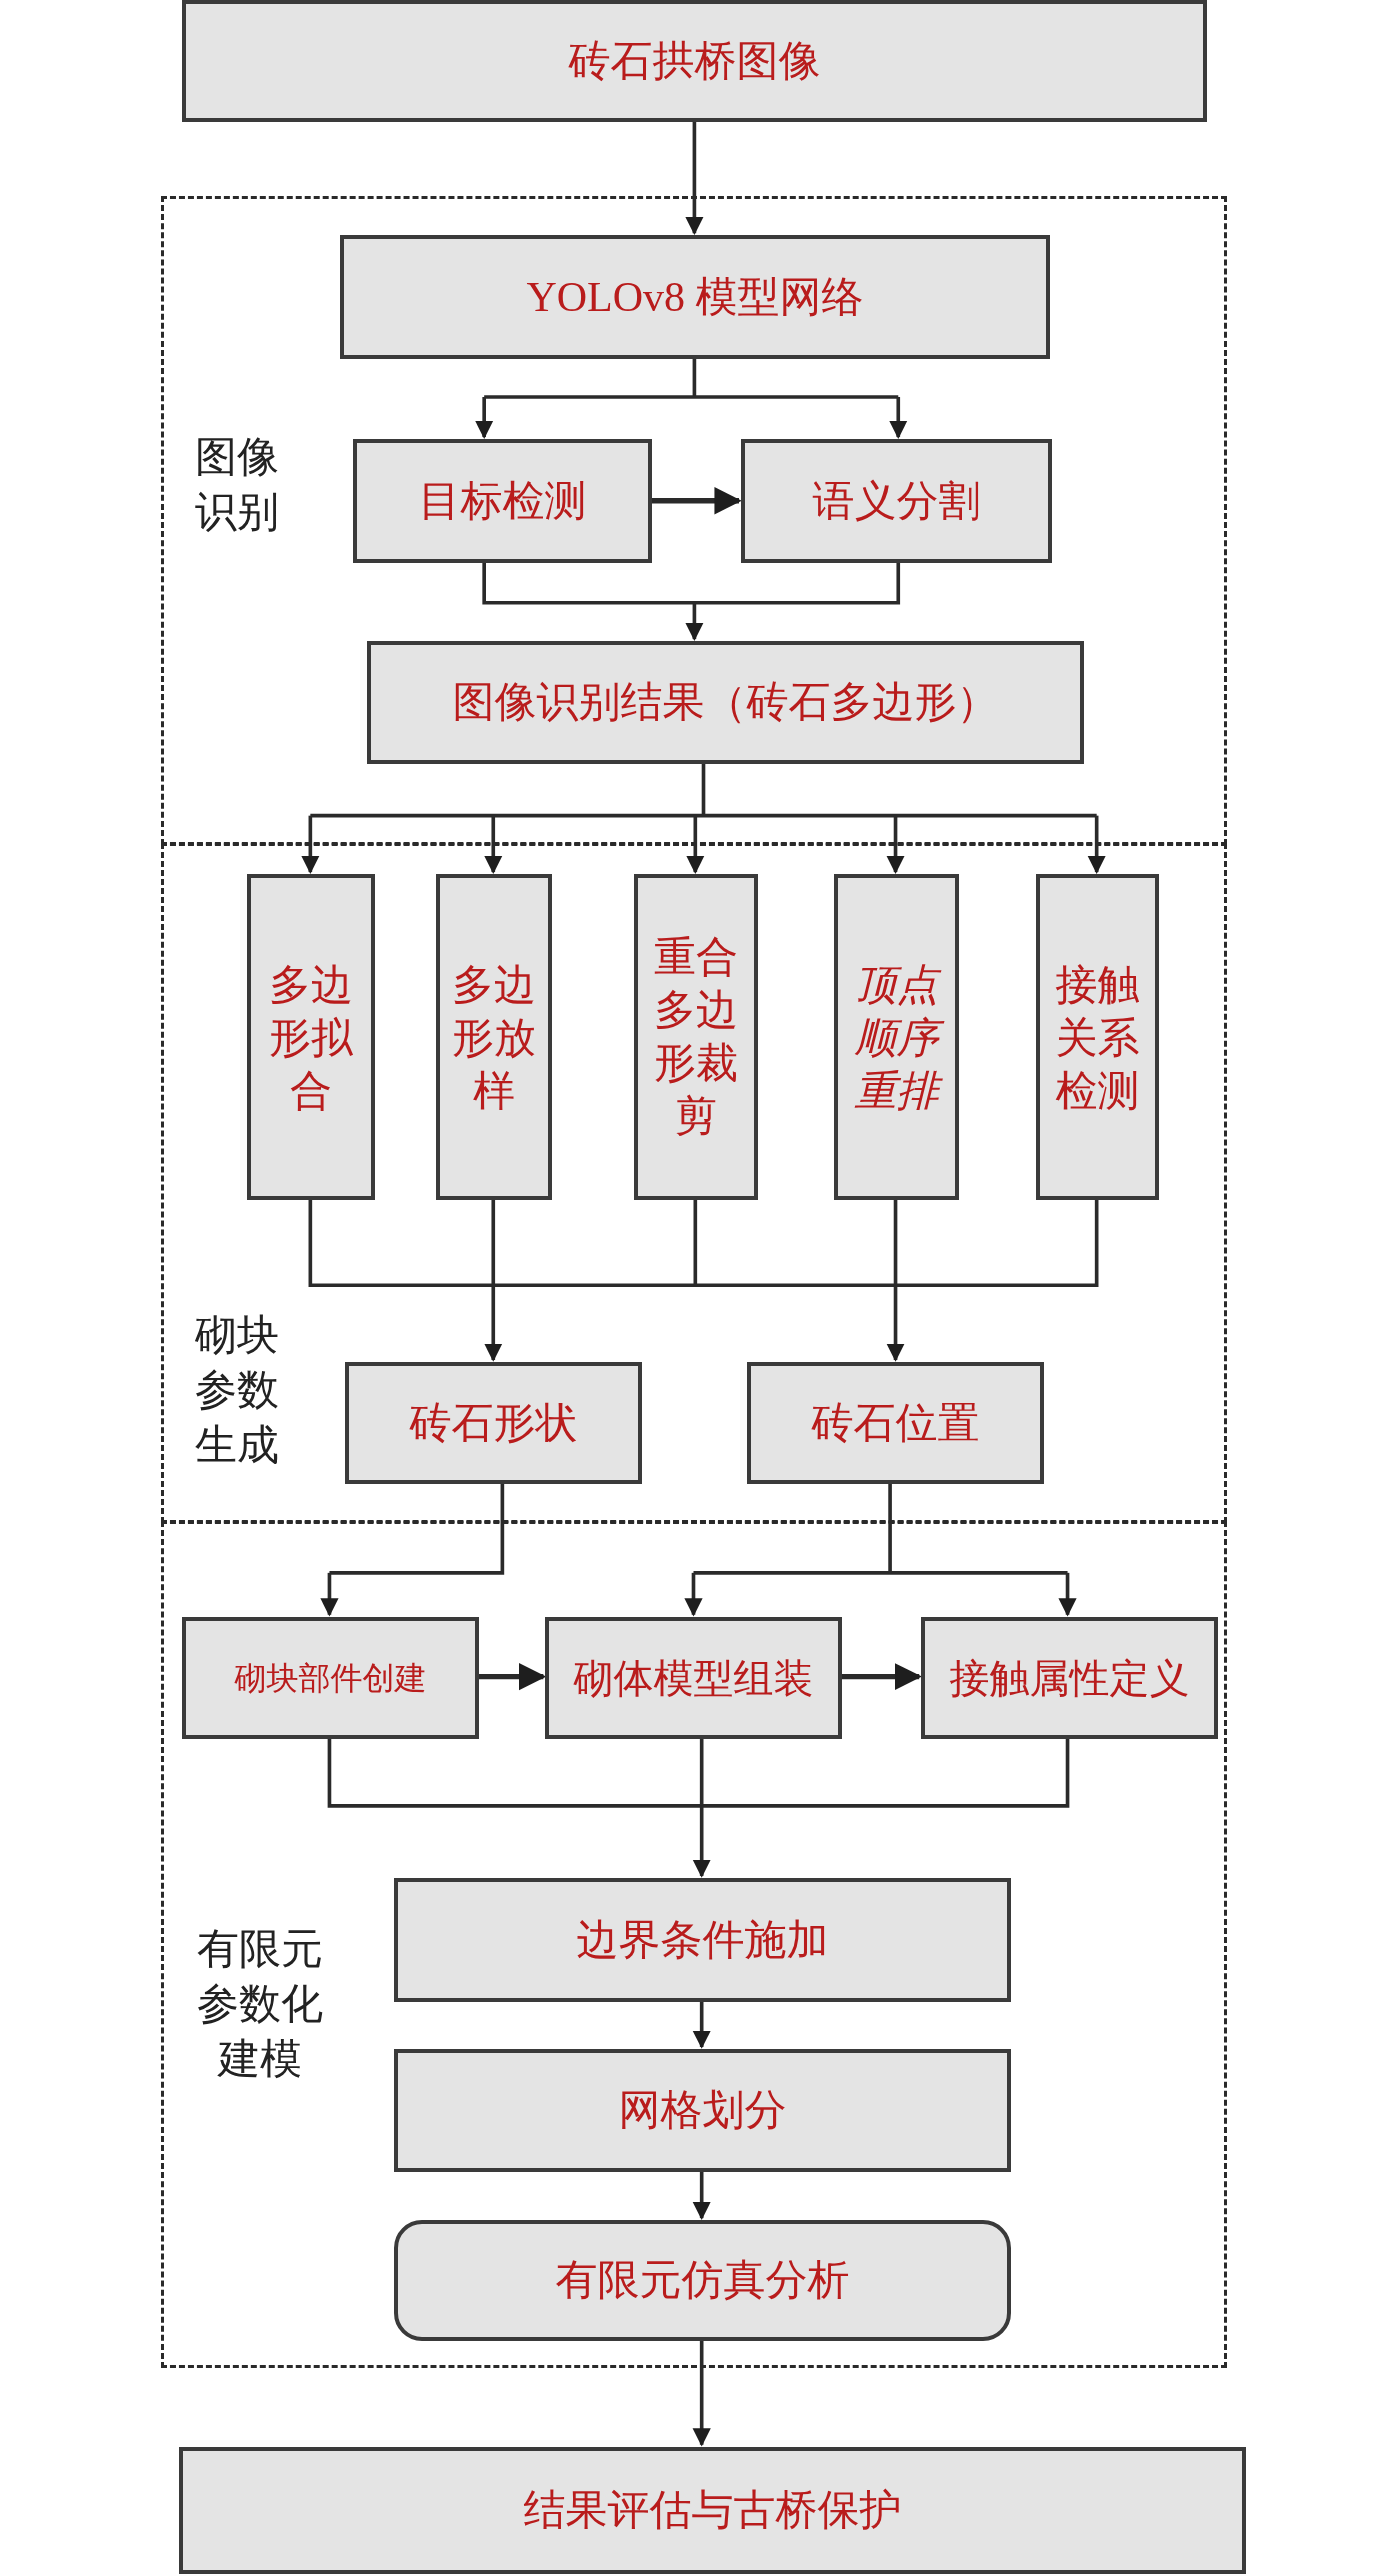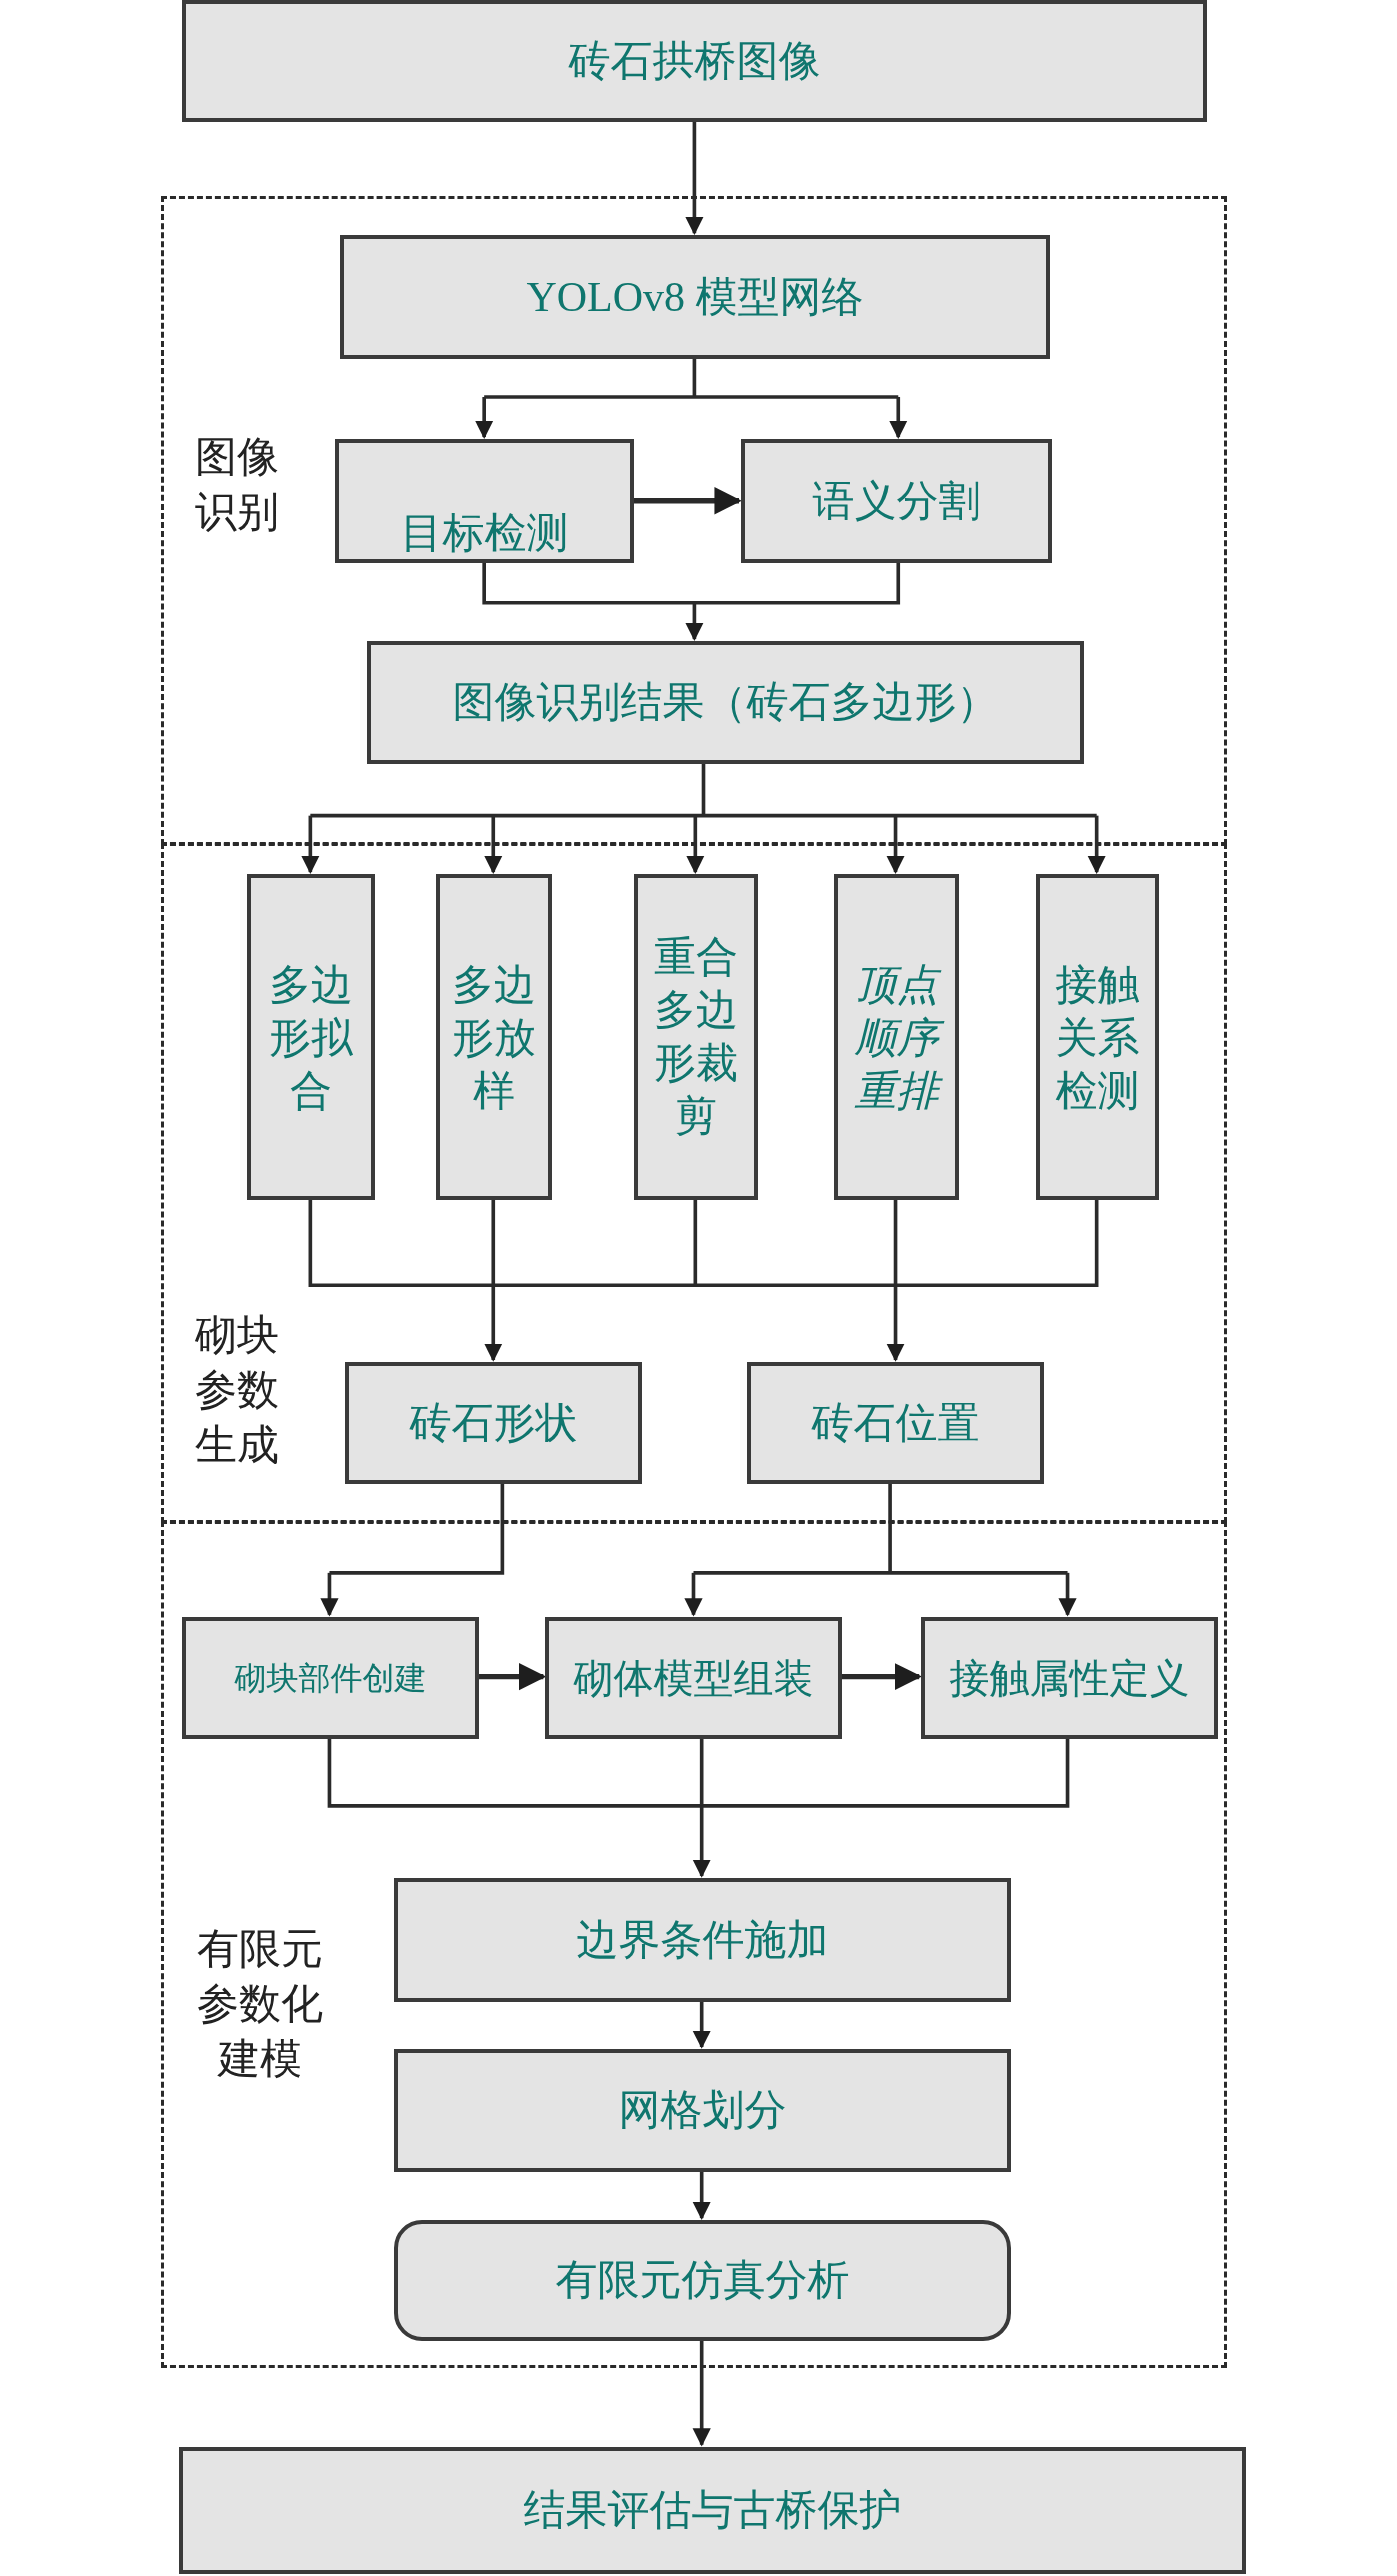"砖石拱桥图像" .box { color: #0f766e -> #b91c1c }
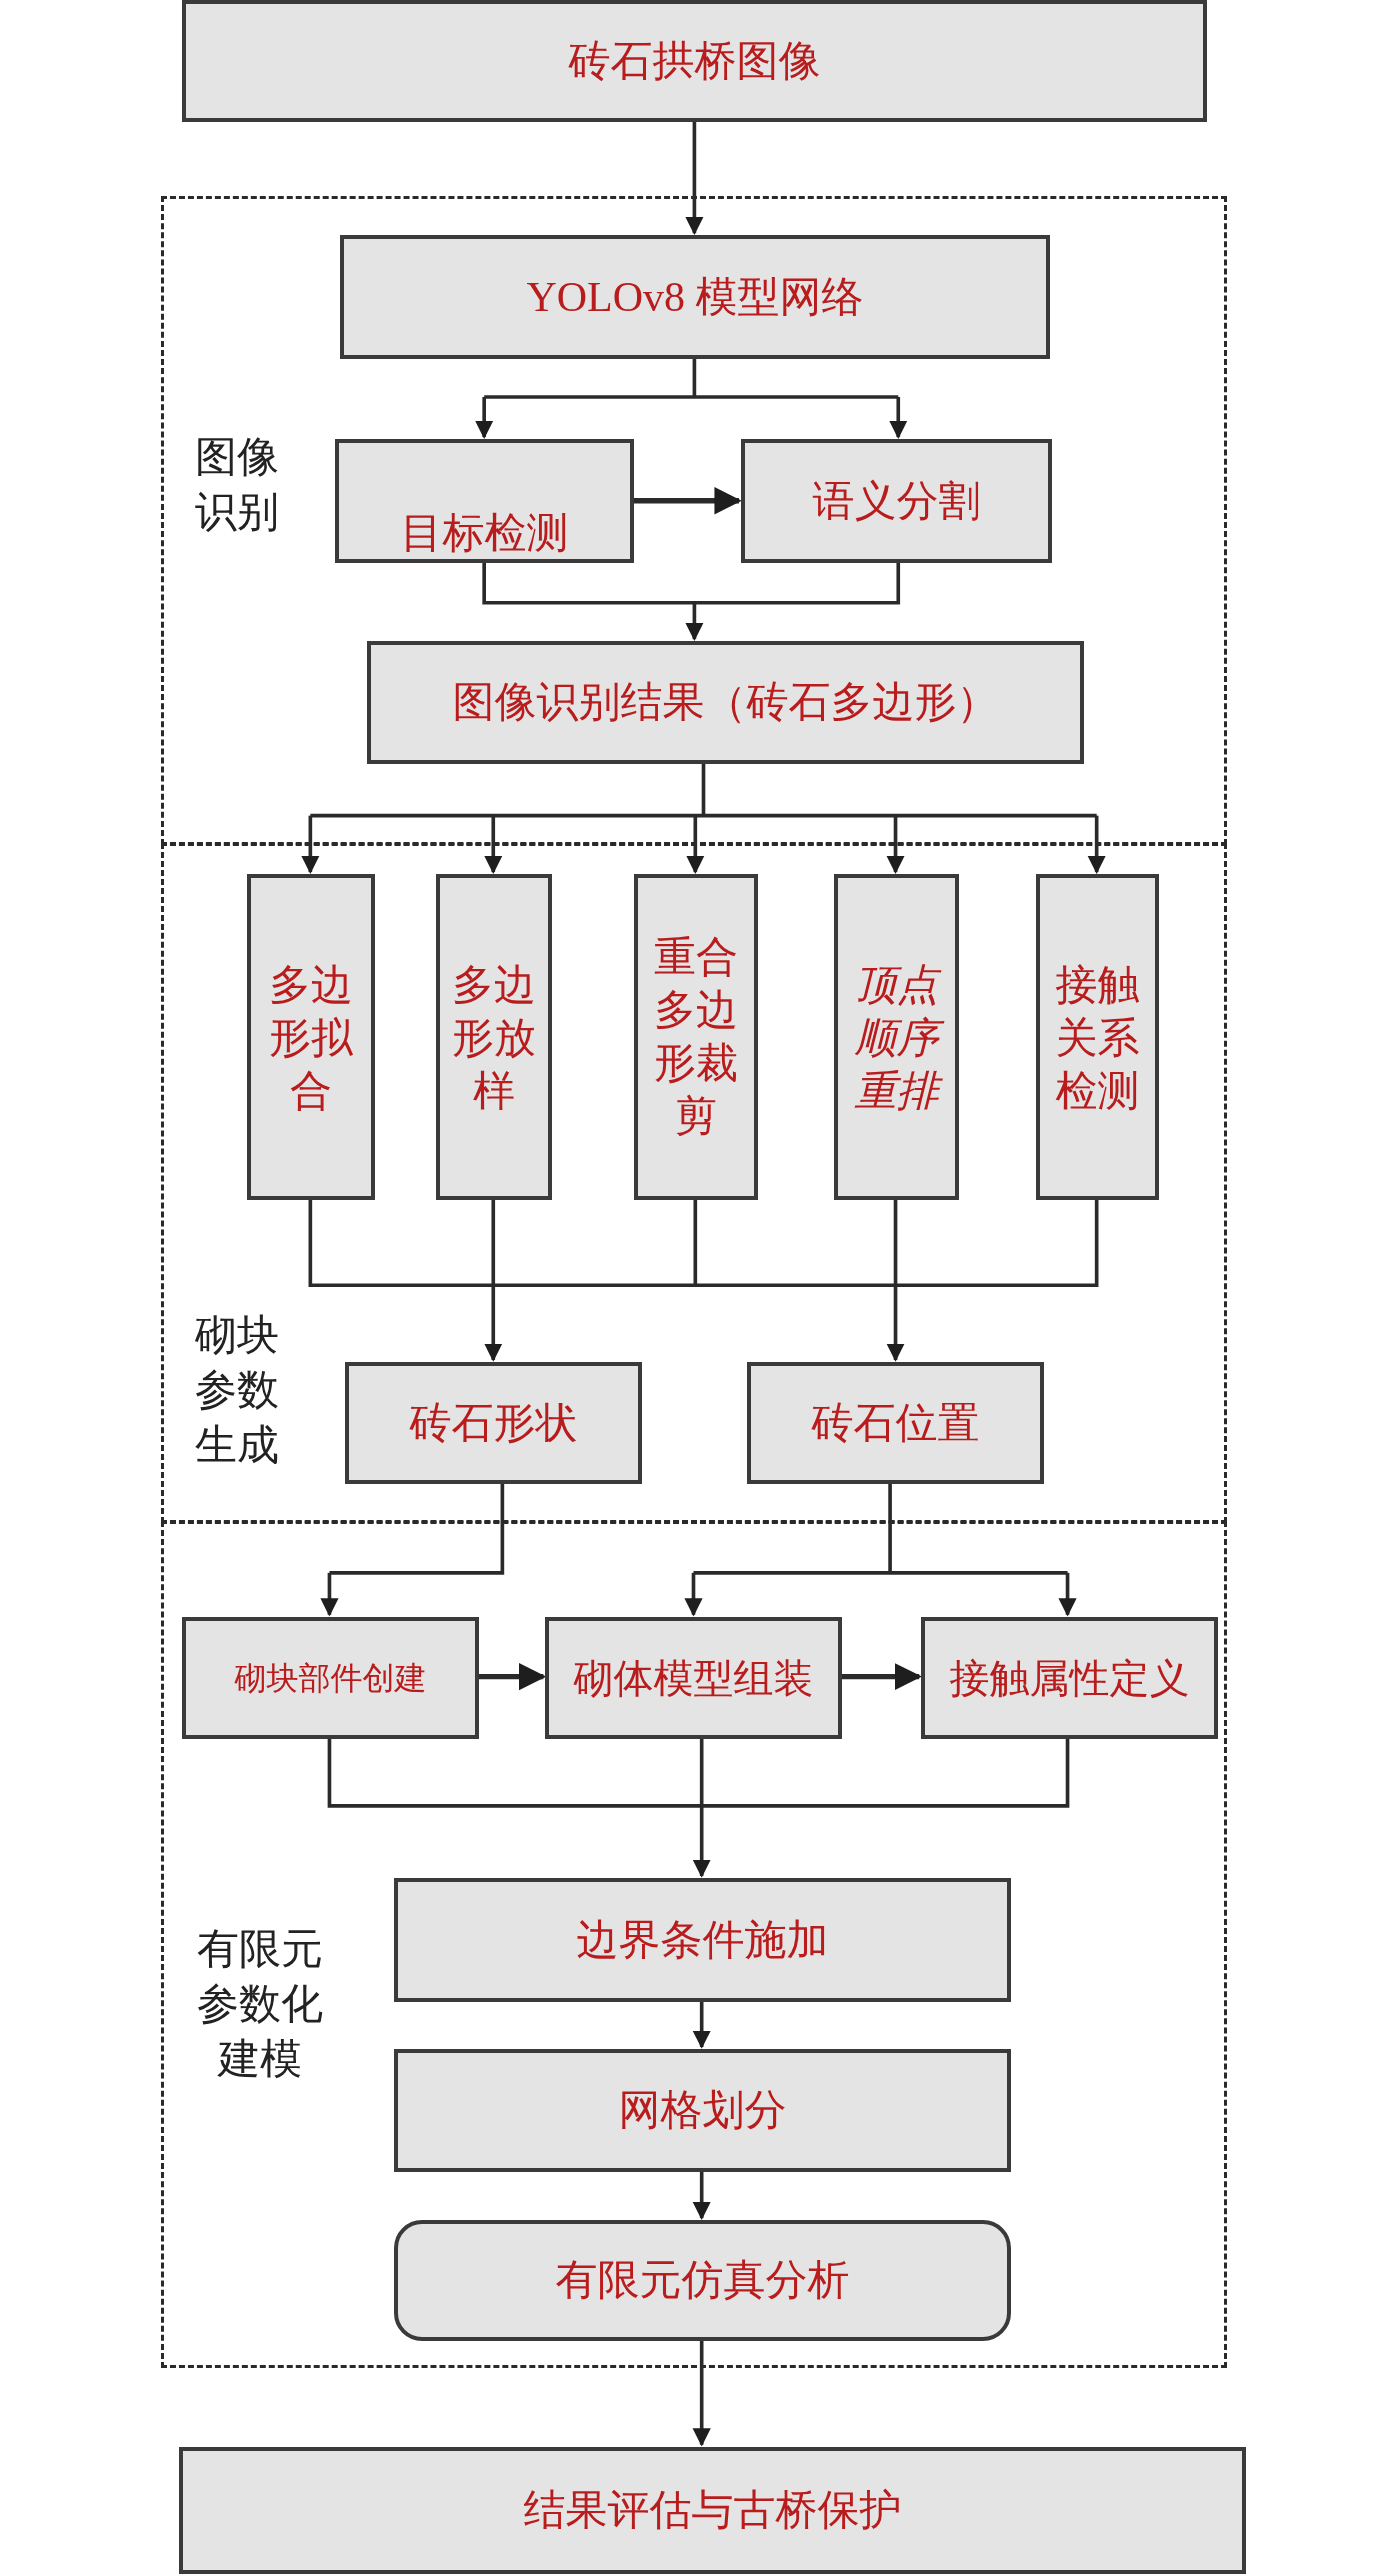"目标检测" div.box { align-items: flex-end -> none; left: 335px -> 353px }
